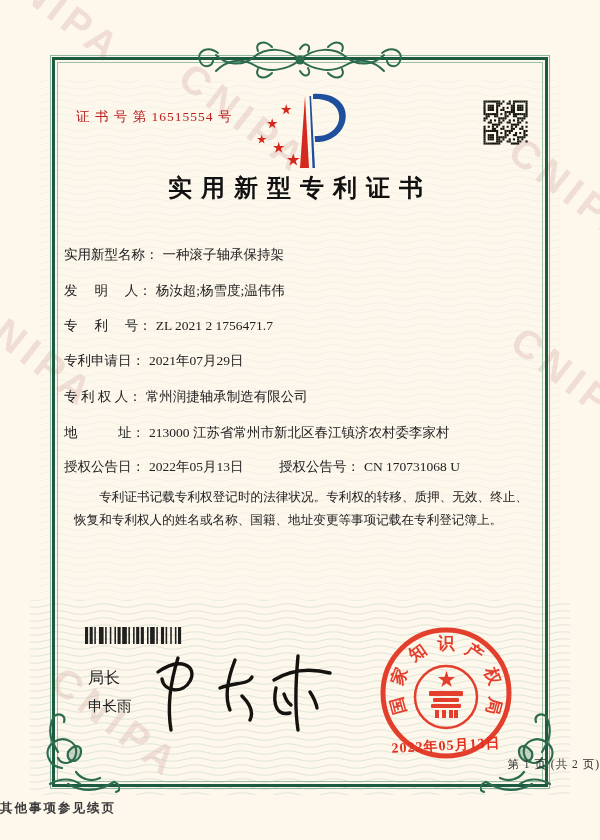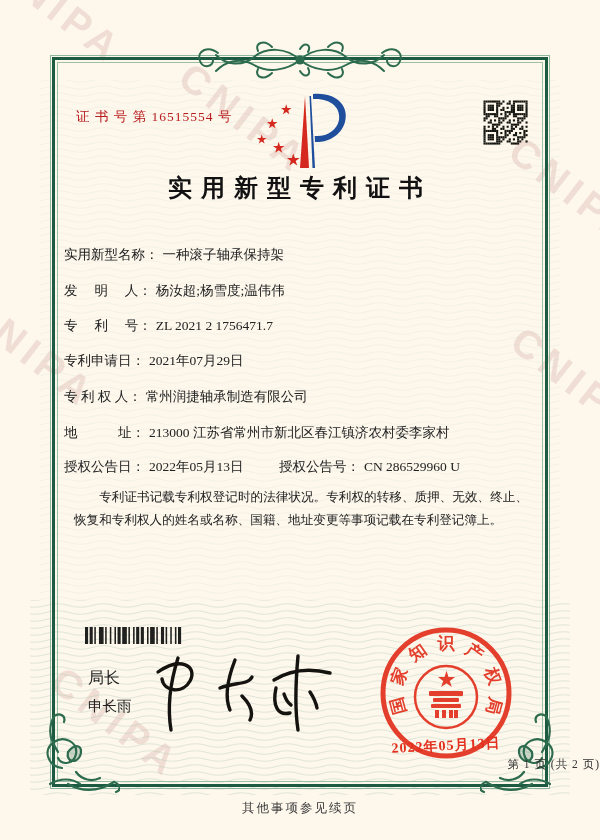"CN 286529960 U" span.val { text: 286529960 -> 170731068 }
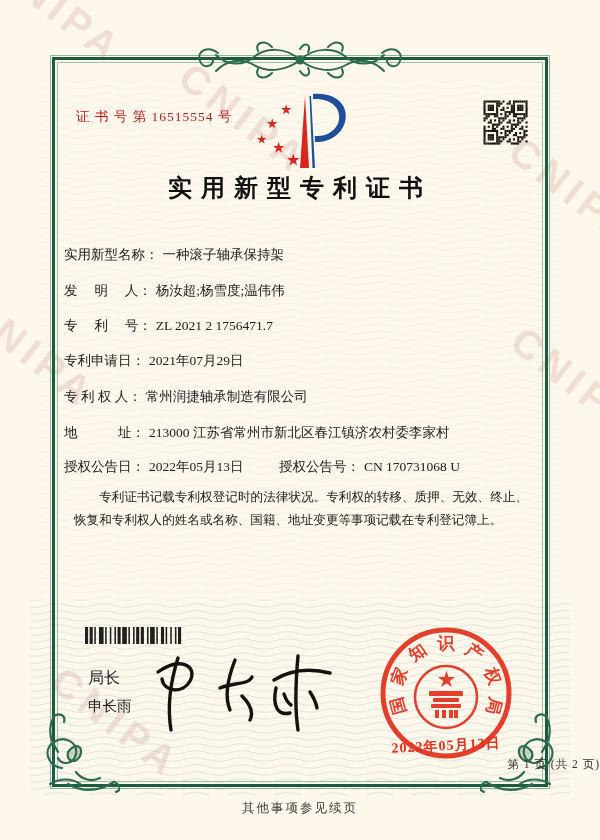"其他事项参见续页" .cont-note { font-weight: none -> bold; text-align: center -> none }
